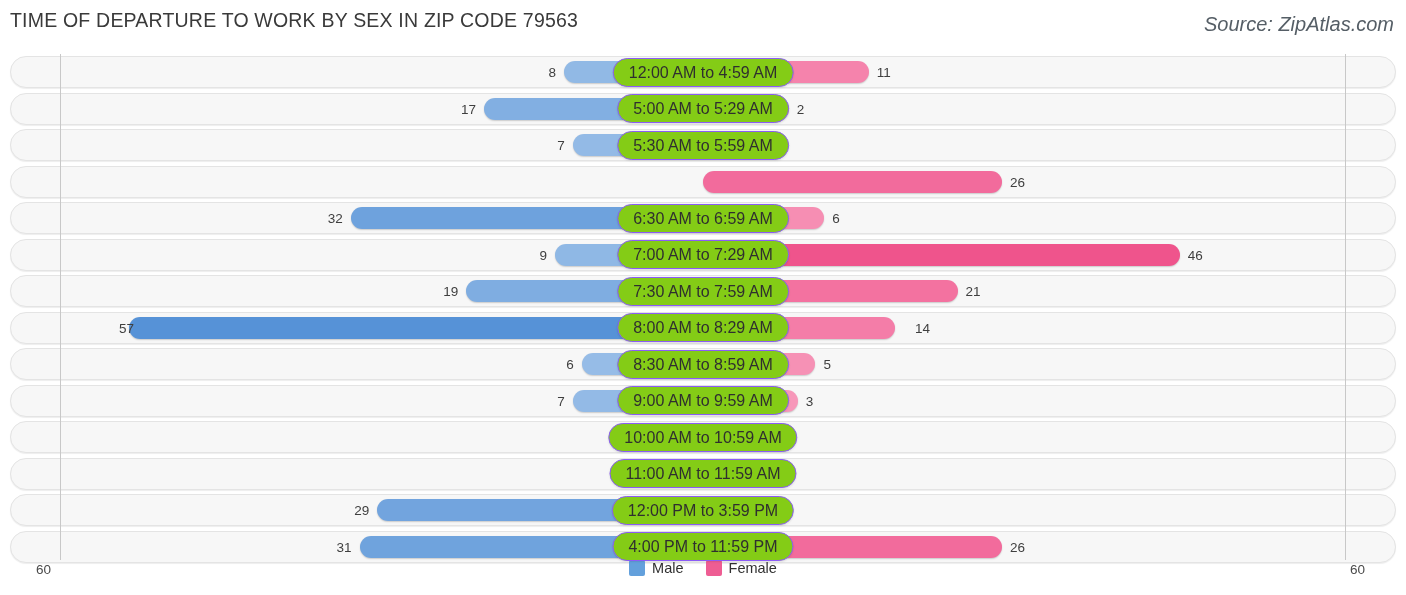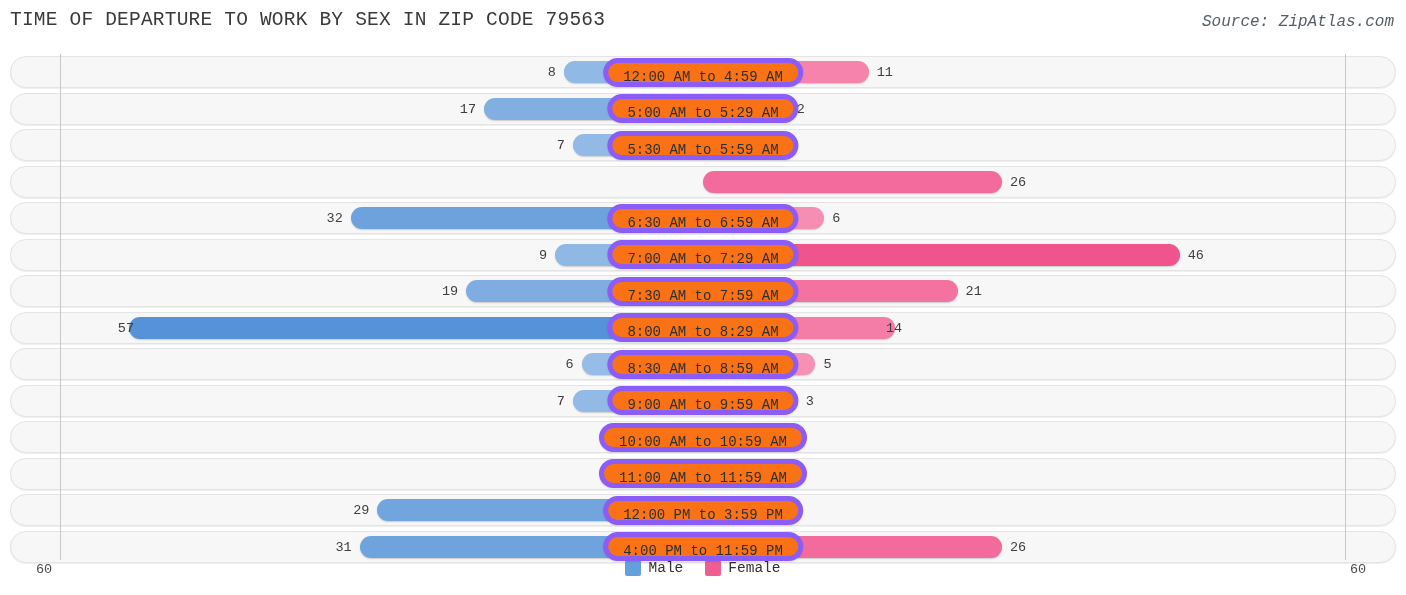"TIME OF DEPARTURE TO WORK" #root { font-family: Liberation Mono, monospace -> none }
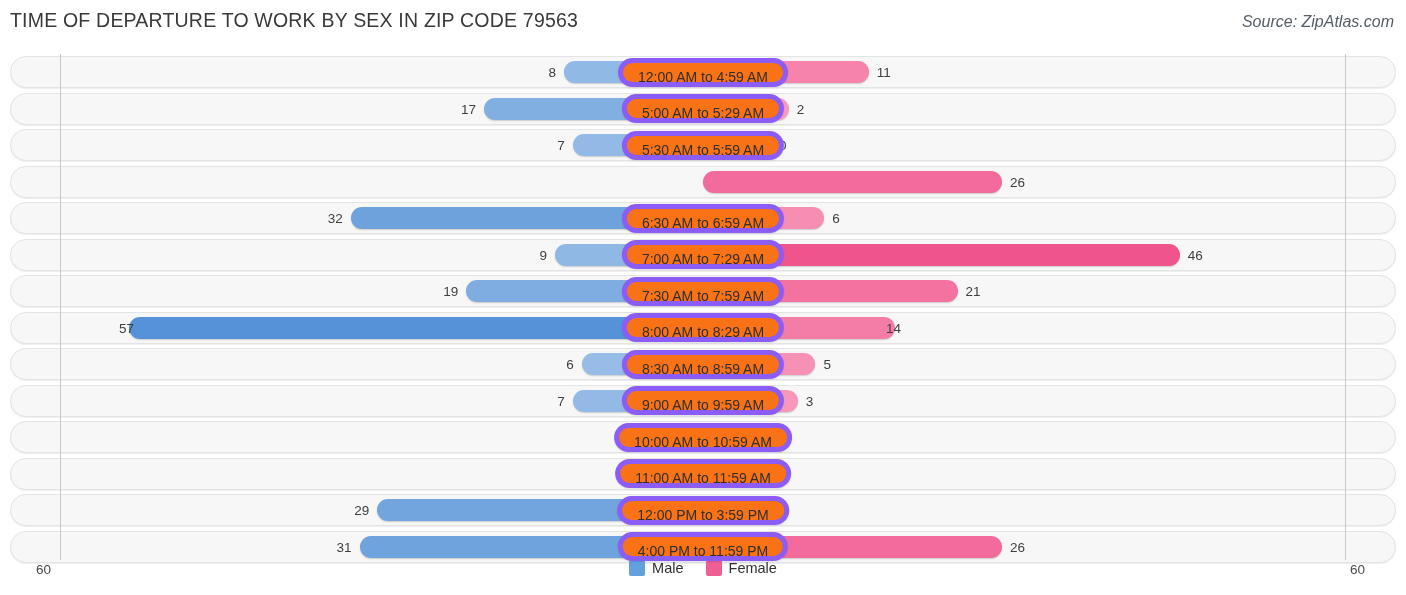"Source: ZipAtlas.com" .source { font-size: 16px -> 20px }
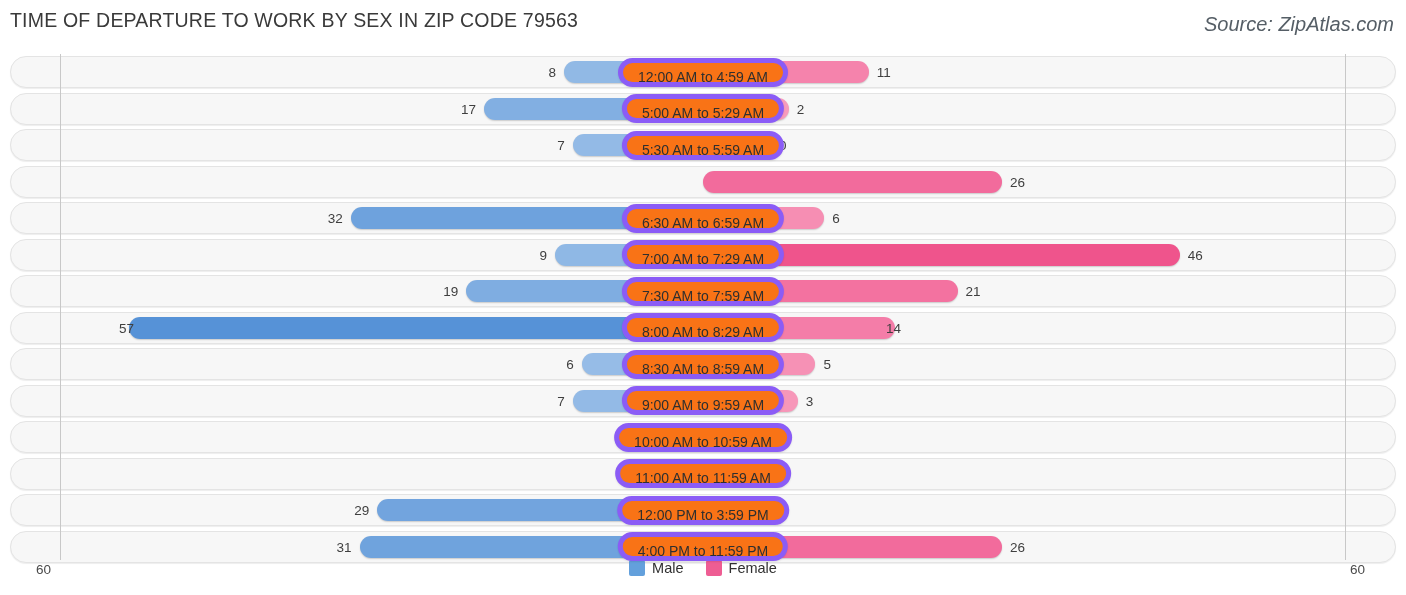"12:00 AM to 4:59 AM" .pill { background: #f97316 -> #84cc16; border: 5px solid #8b5cf6 -> 1px solid #8b5cf6; font-size: 14px -> 16px }
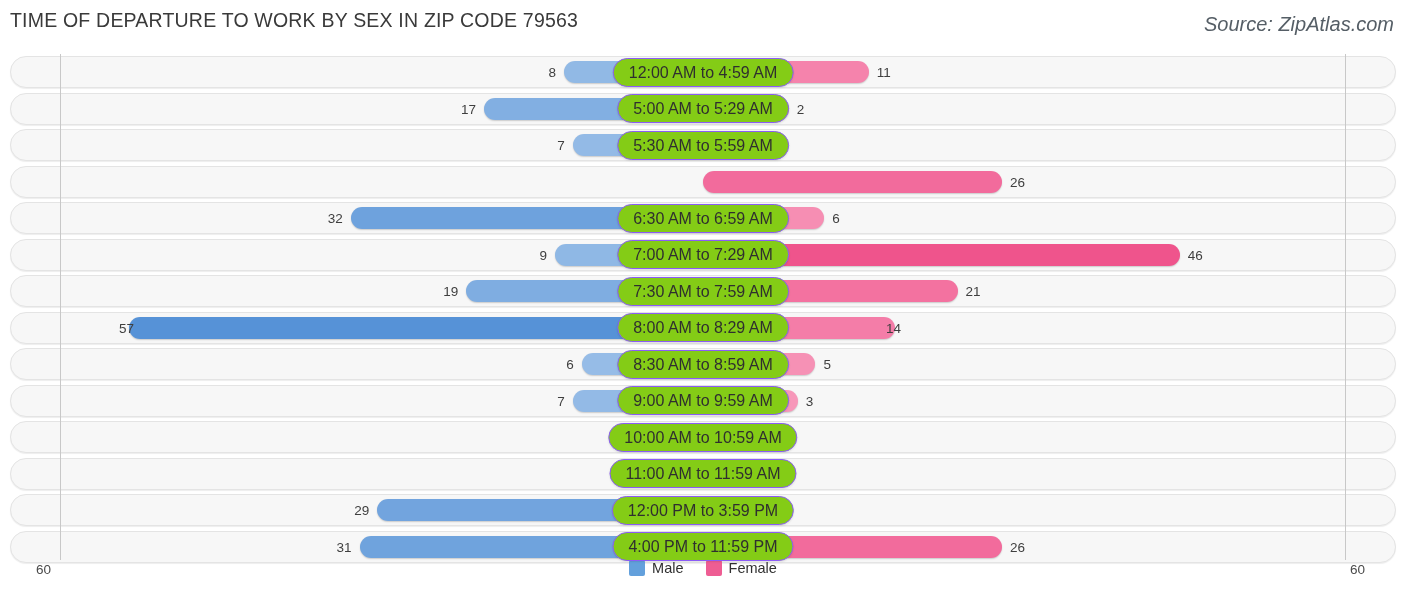"14" div.val { left: 183px -> 212px }
